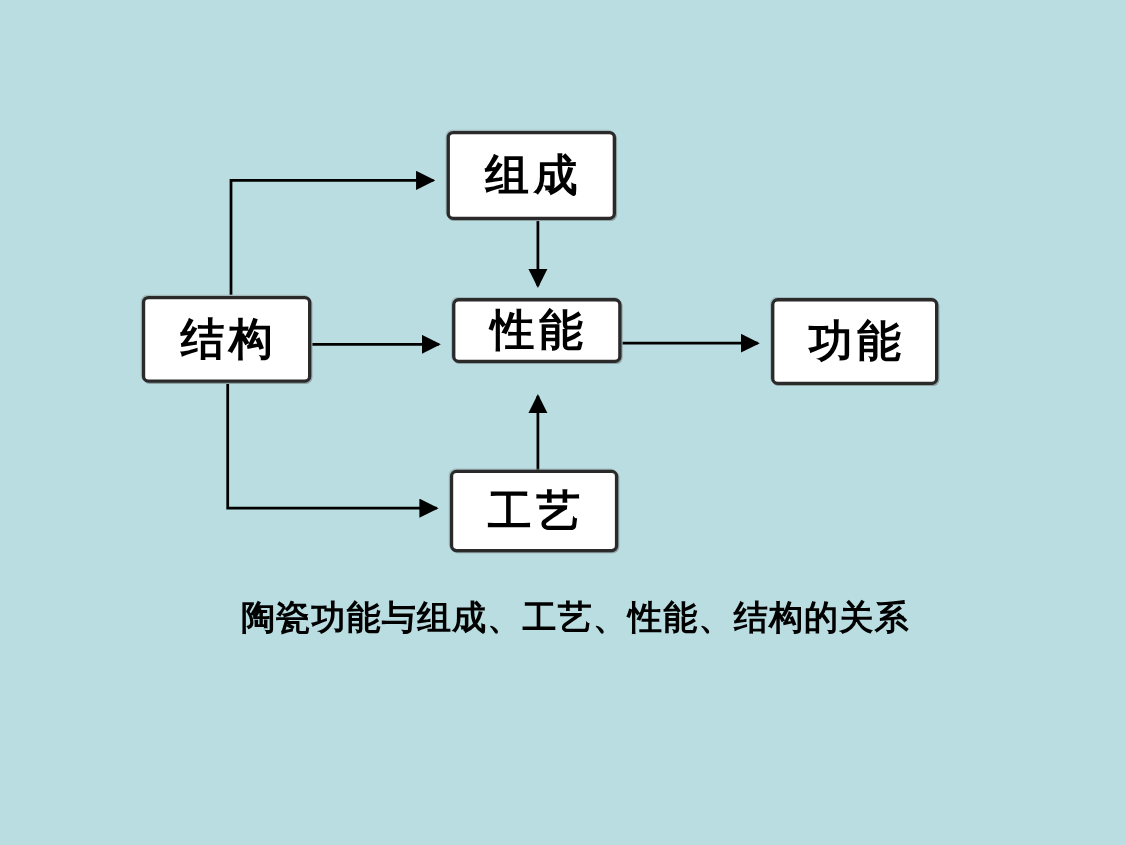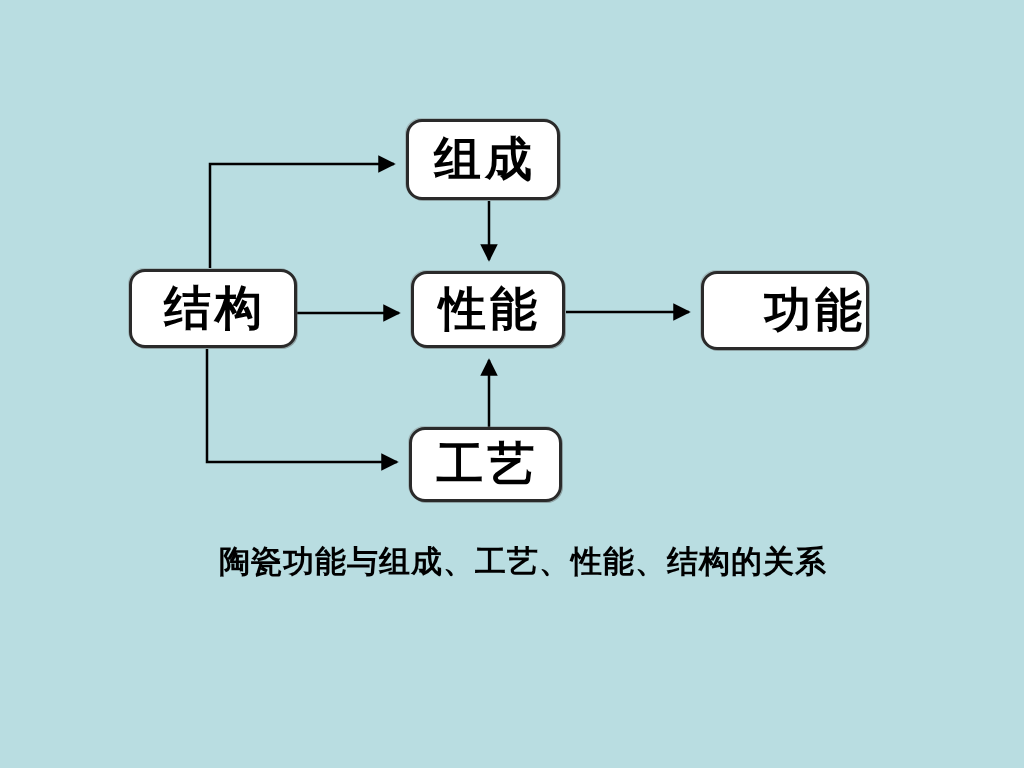"组成" .node { border-radius: 16px -> 6px; font-size: 47px -> 40px }
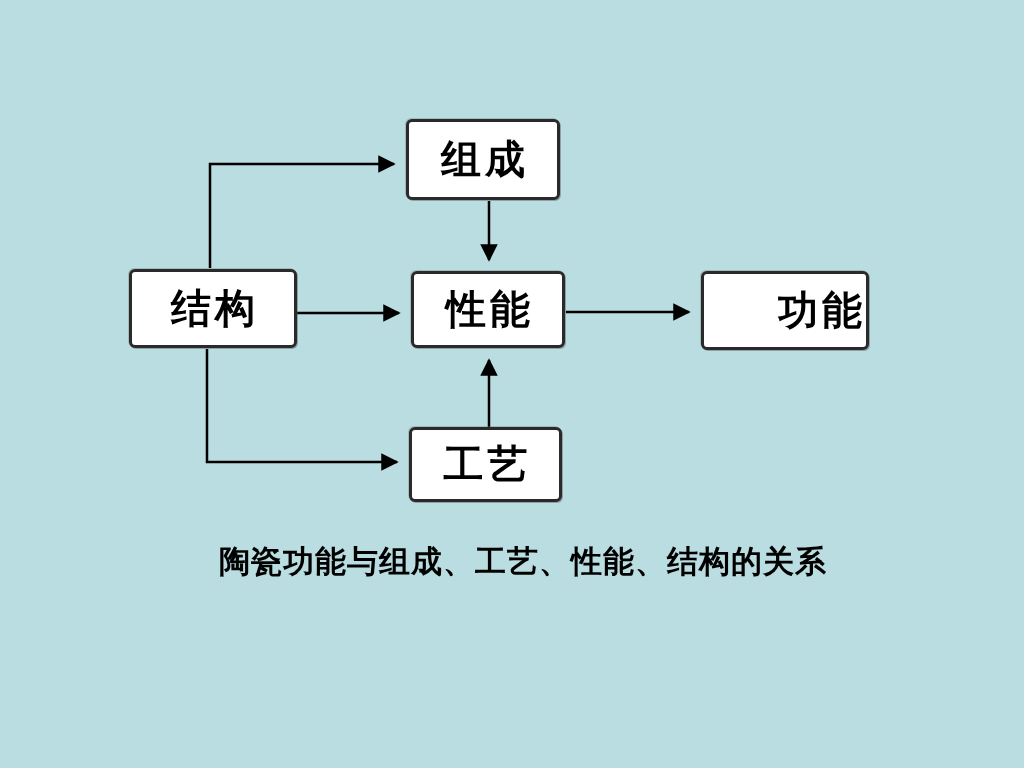"结构" #node-structure { width: 168px -> 154px }
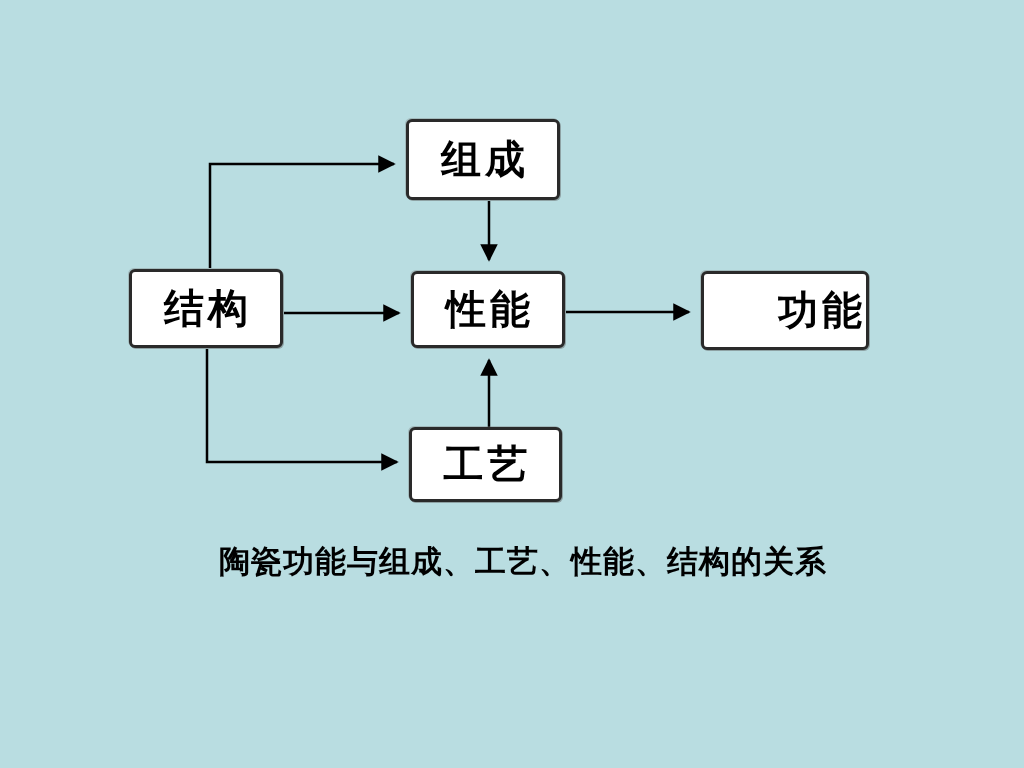"性能" #node-performance { height: 77px -> 59px }
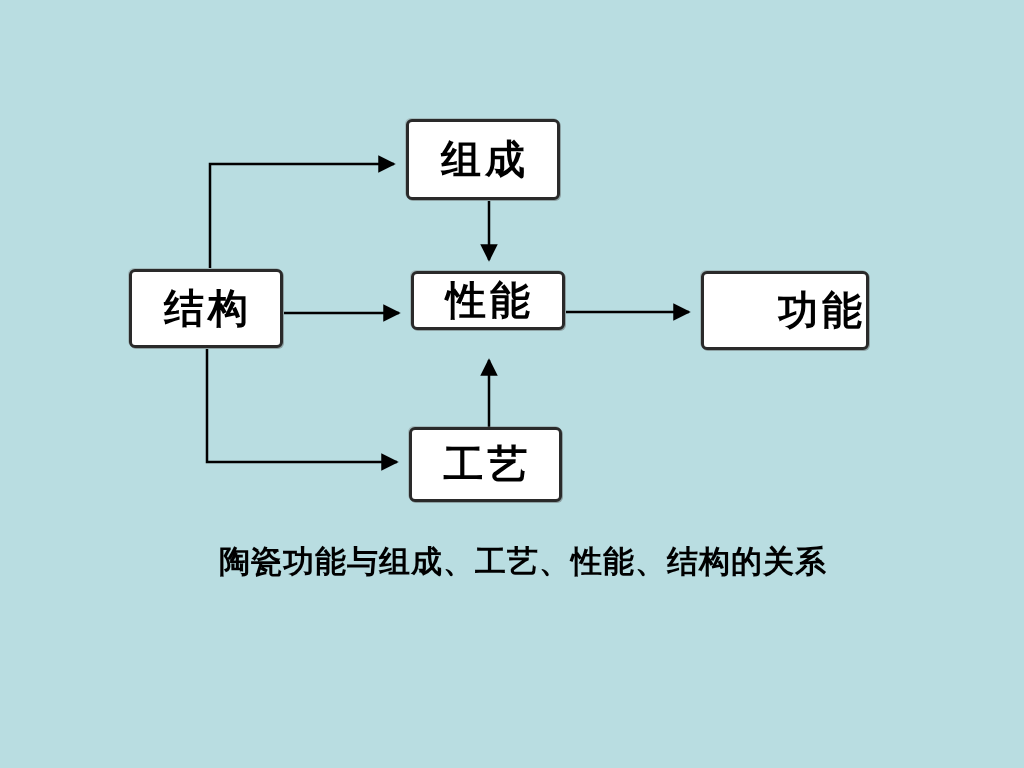"功能" #node-function { justify-content: flex-end -> none; width: 168px -> 152px }
